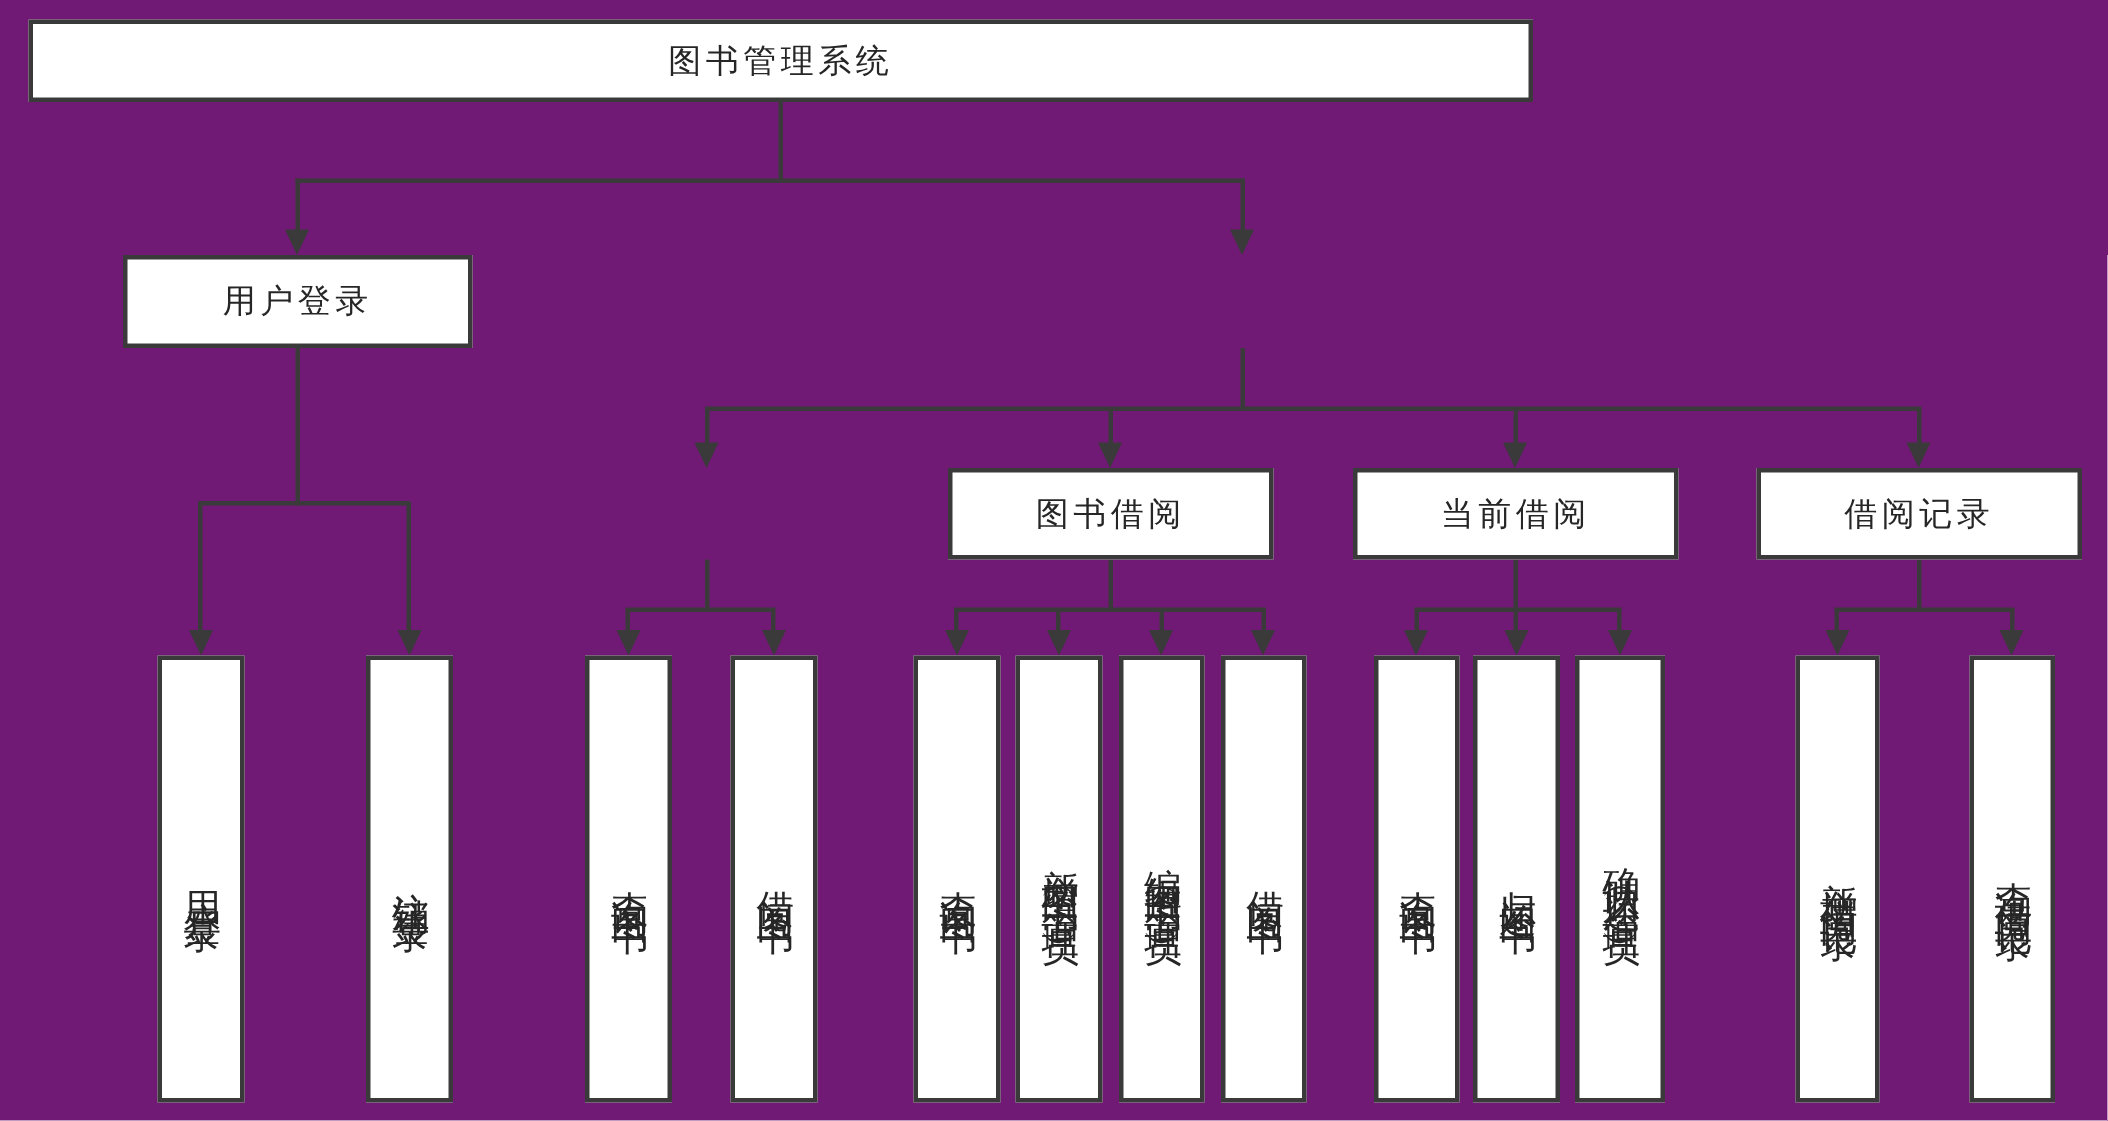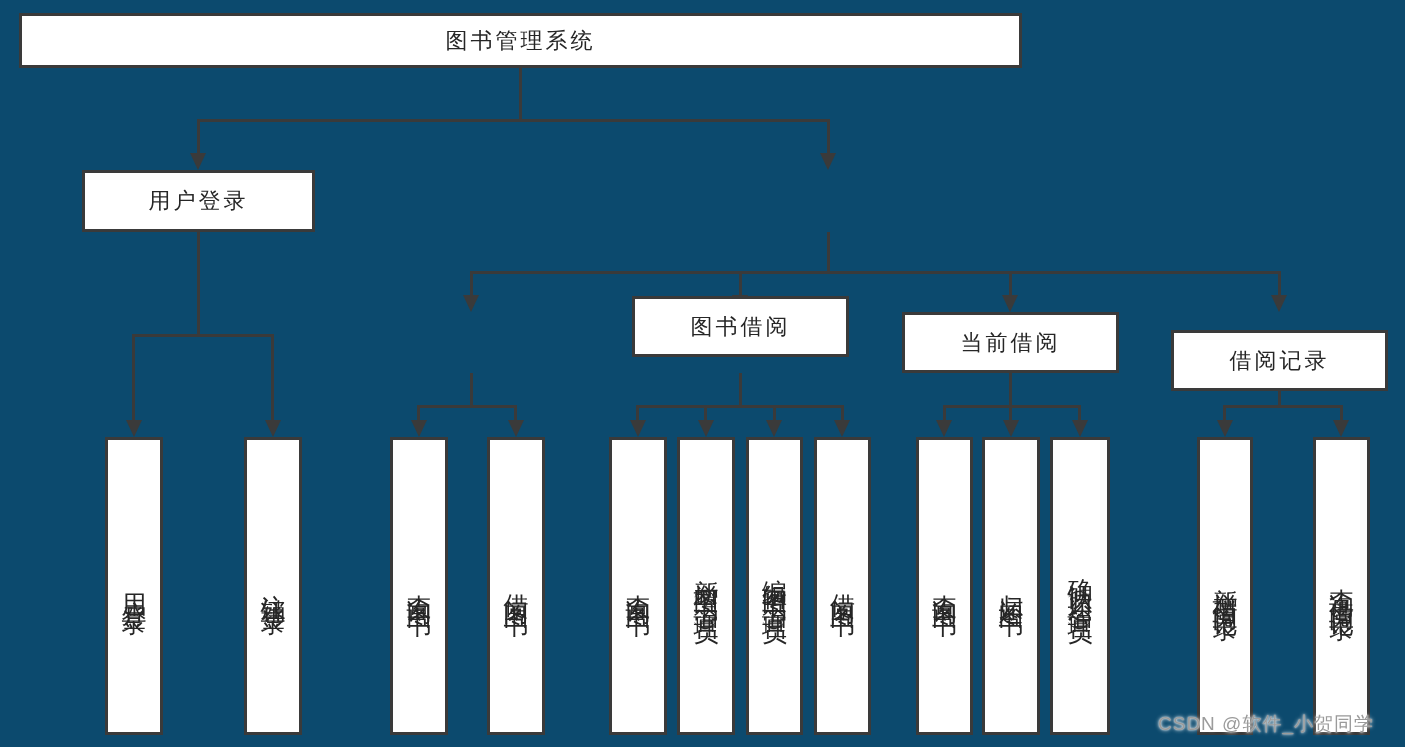"图书管理系统" .canvas { background: #0c4a6e -> #701a75 }
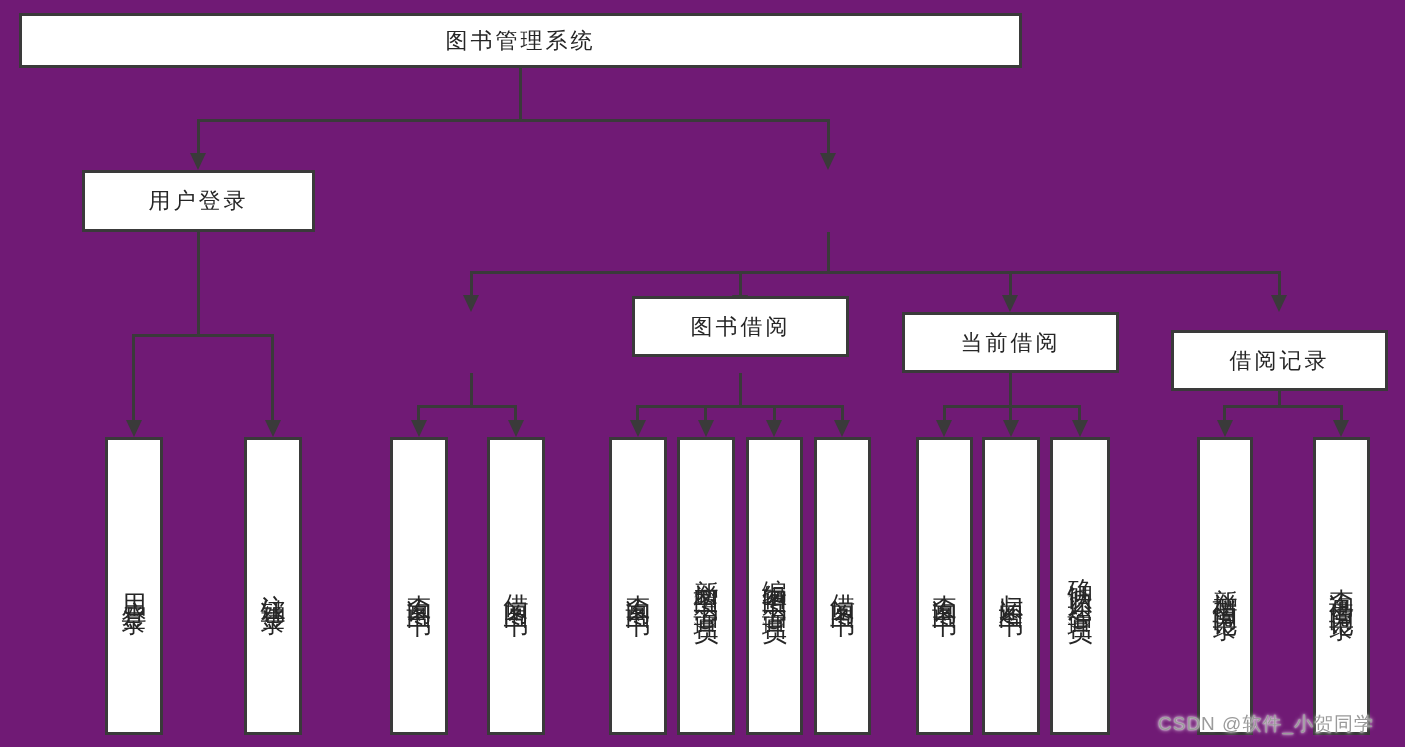"图书借阅" div.box { top: 296px -> 312px }
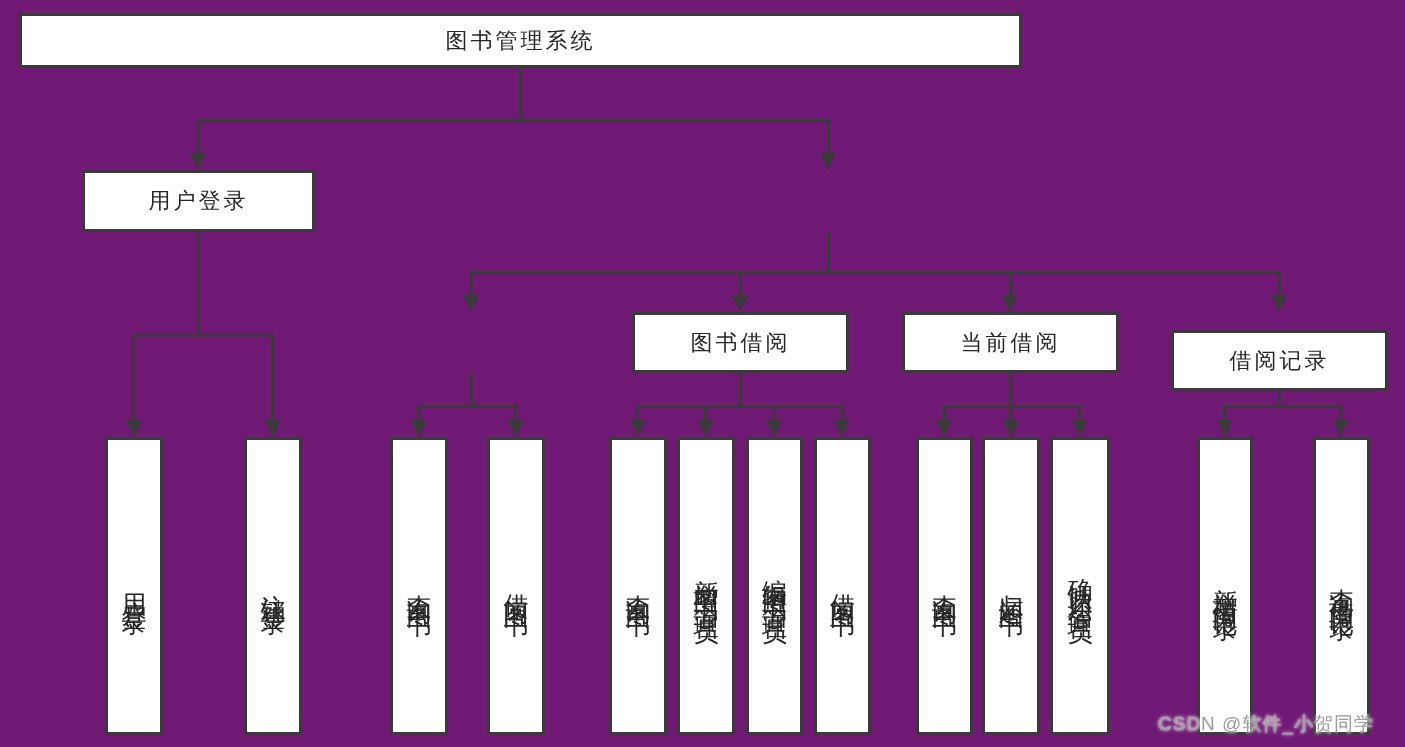"借阅记录" div.box { top: 330px -> 312px }
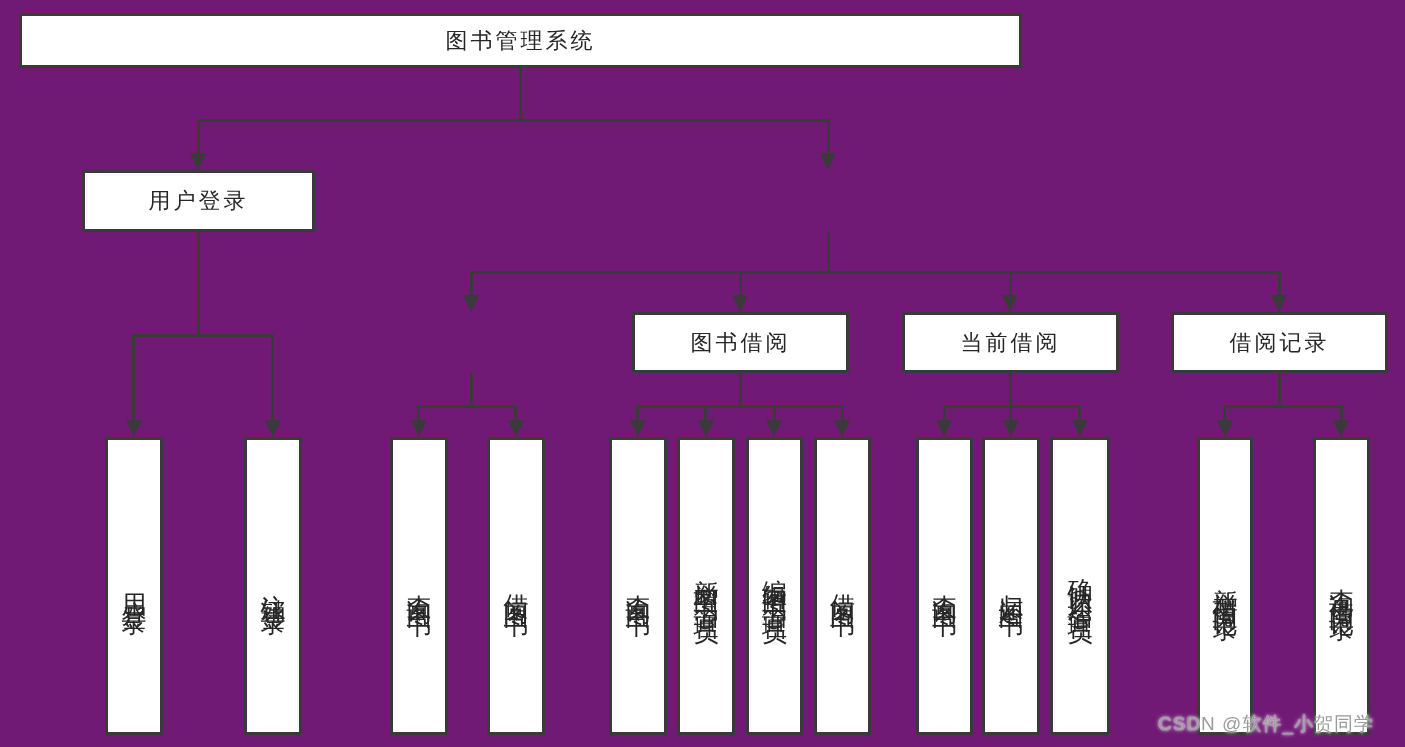"CSDN @软件_小贺同学" div.watermark { html: <div>CSDN @软件_小贺同学</div> -> none }
